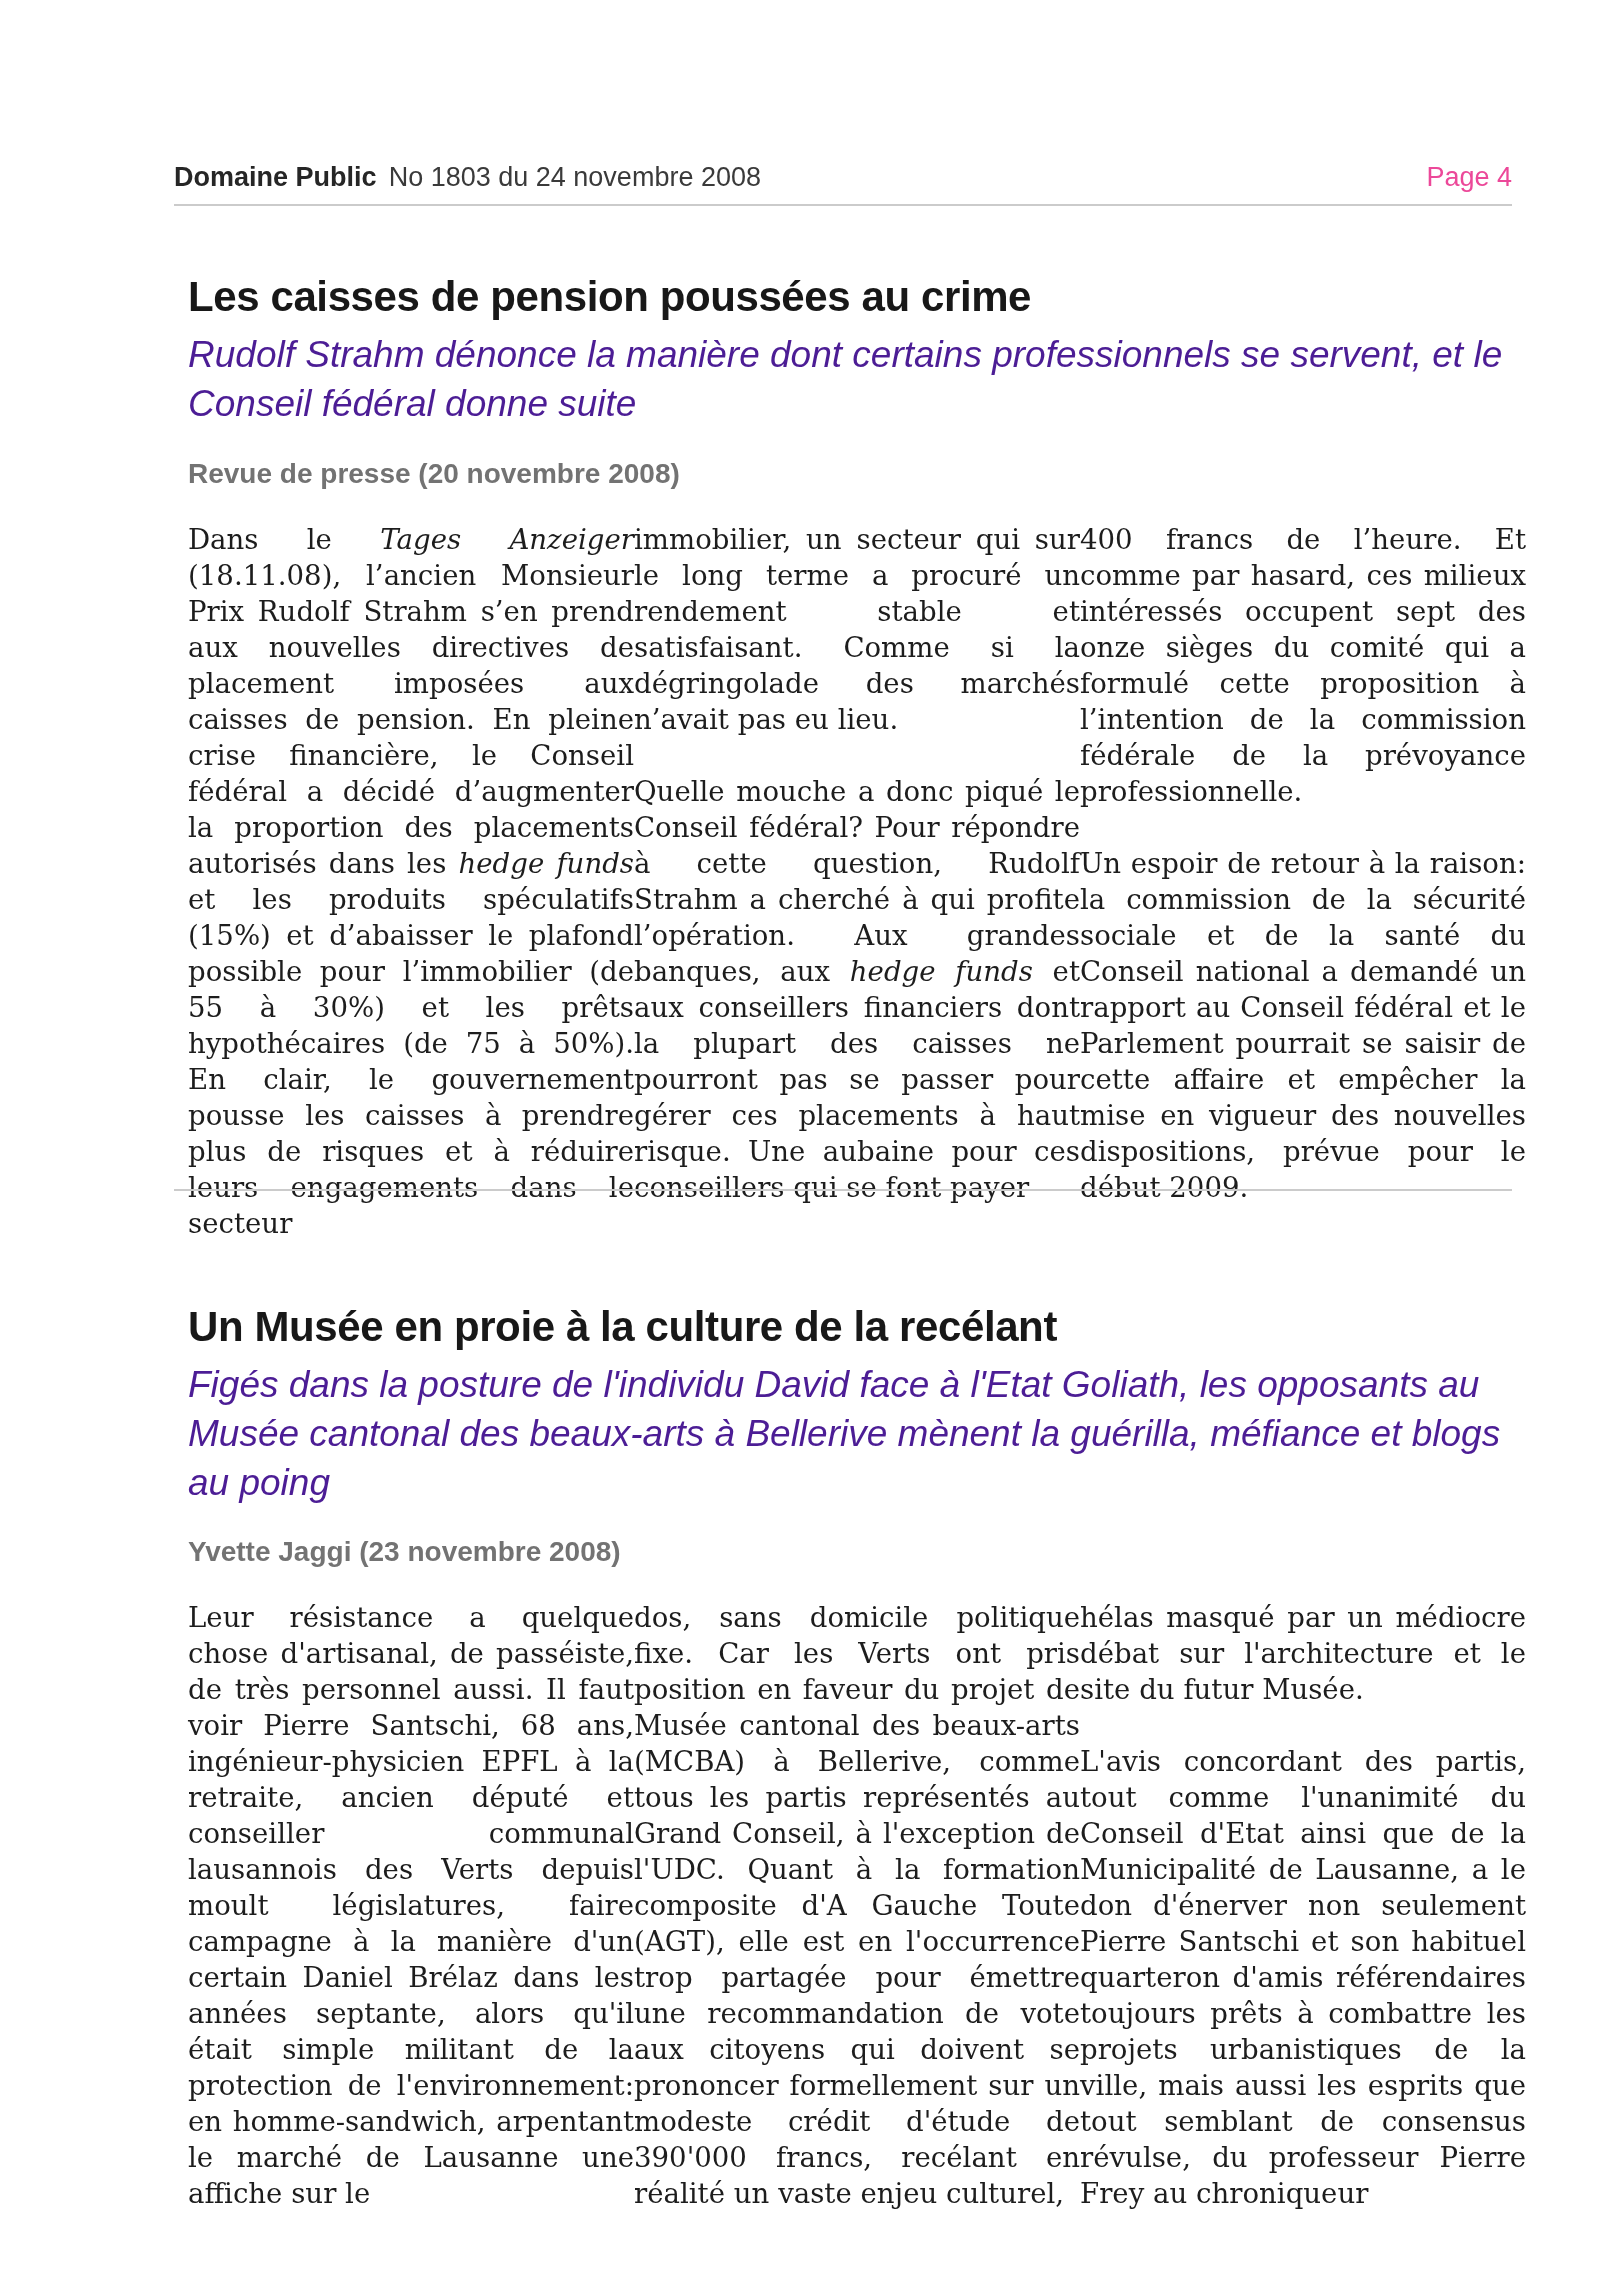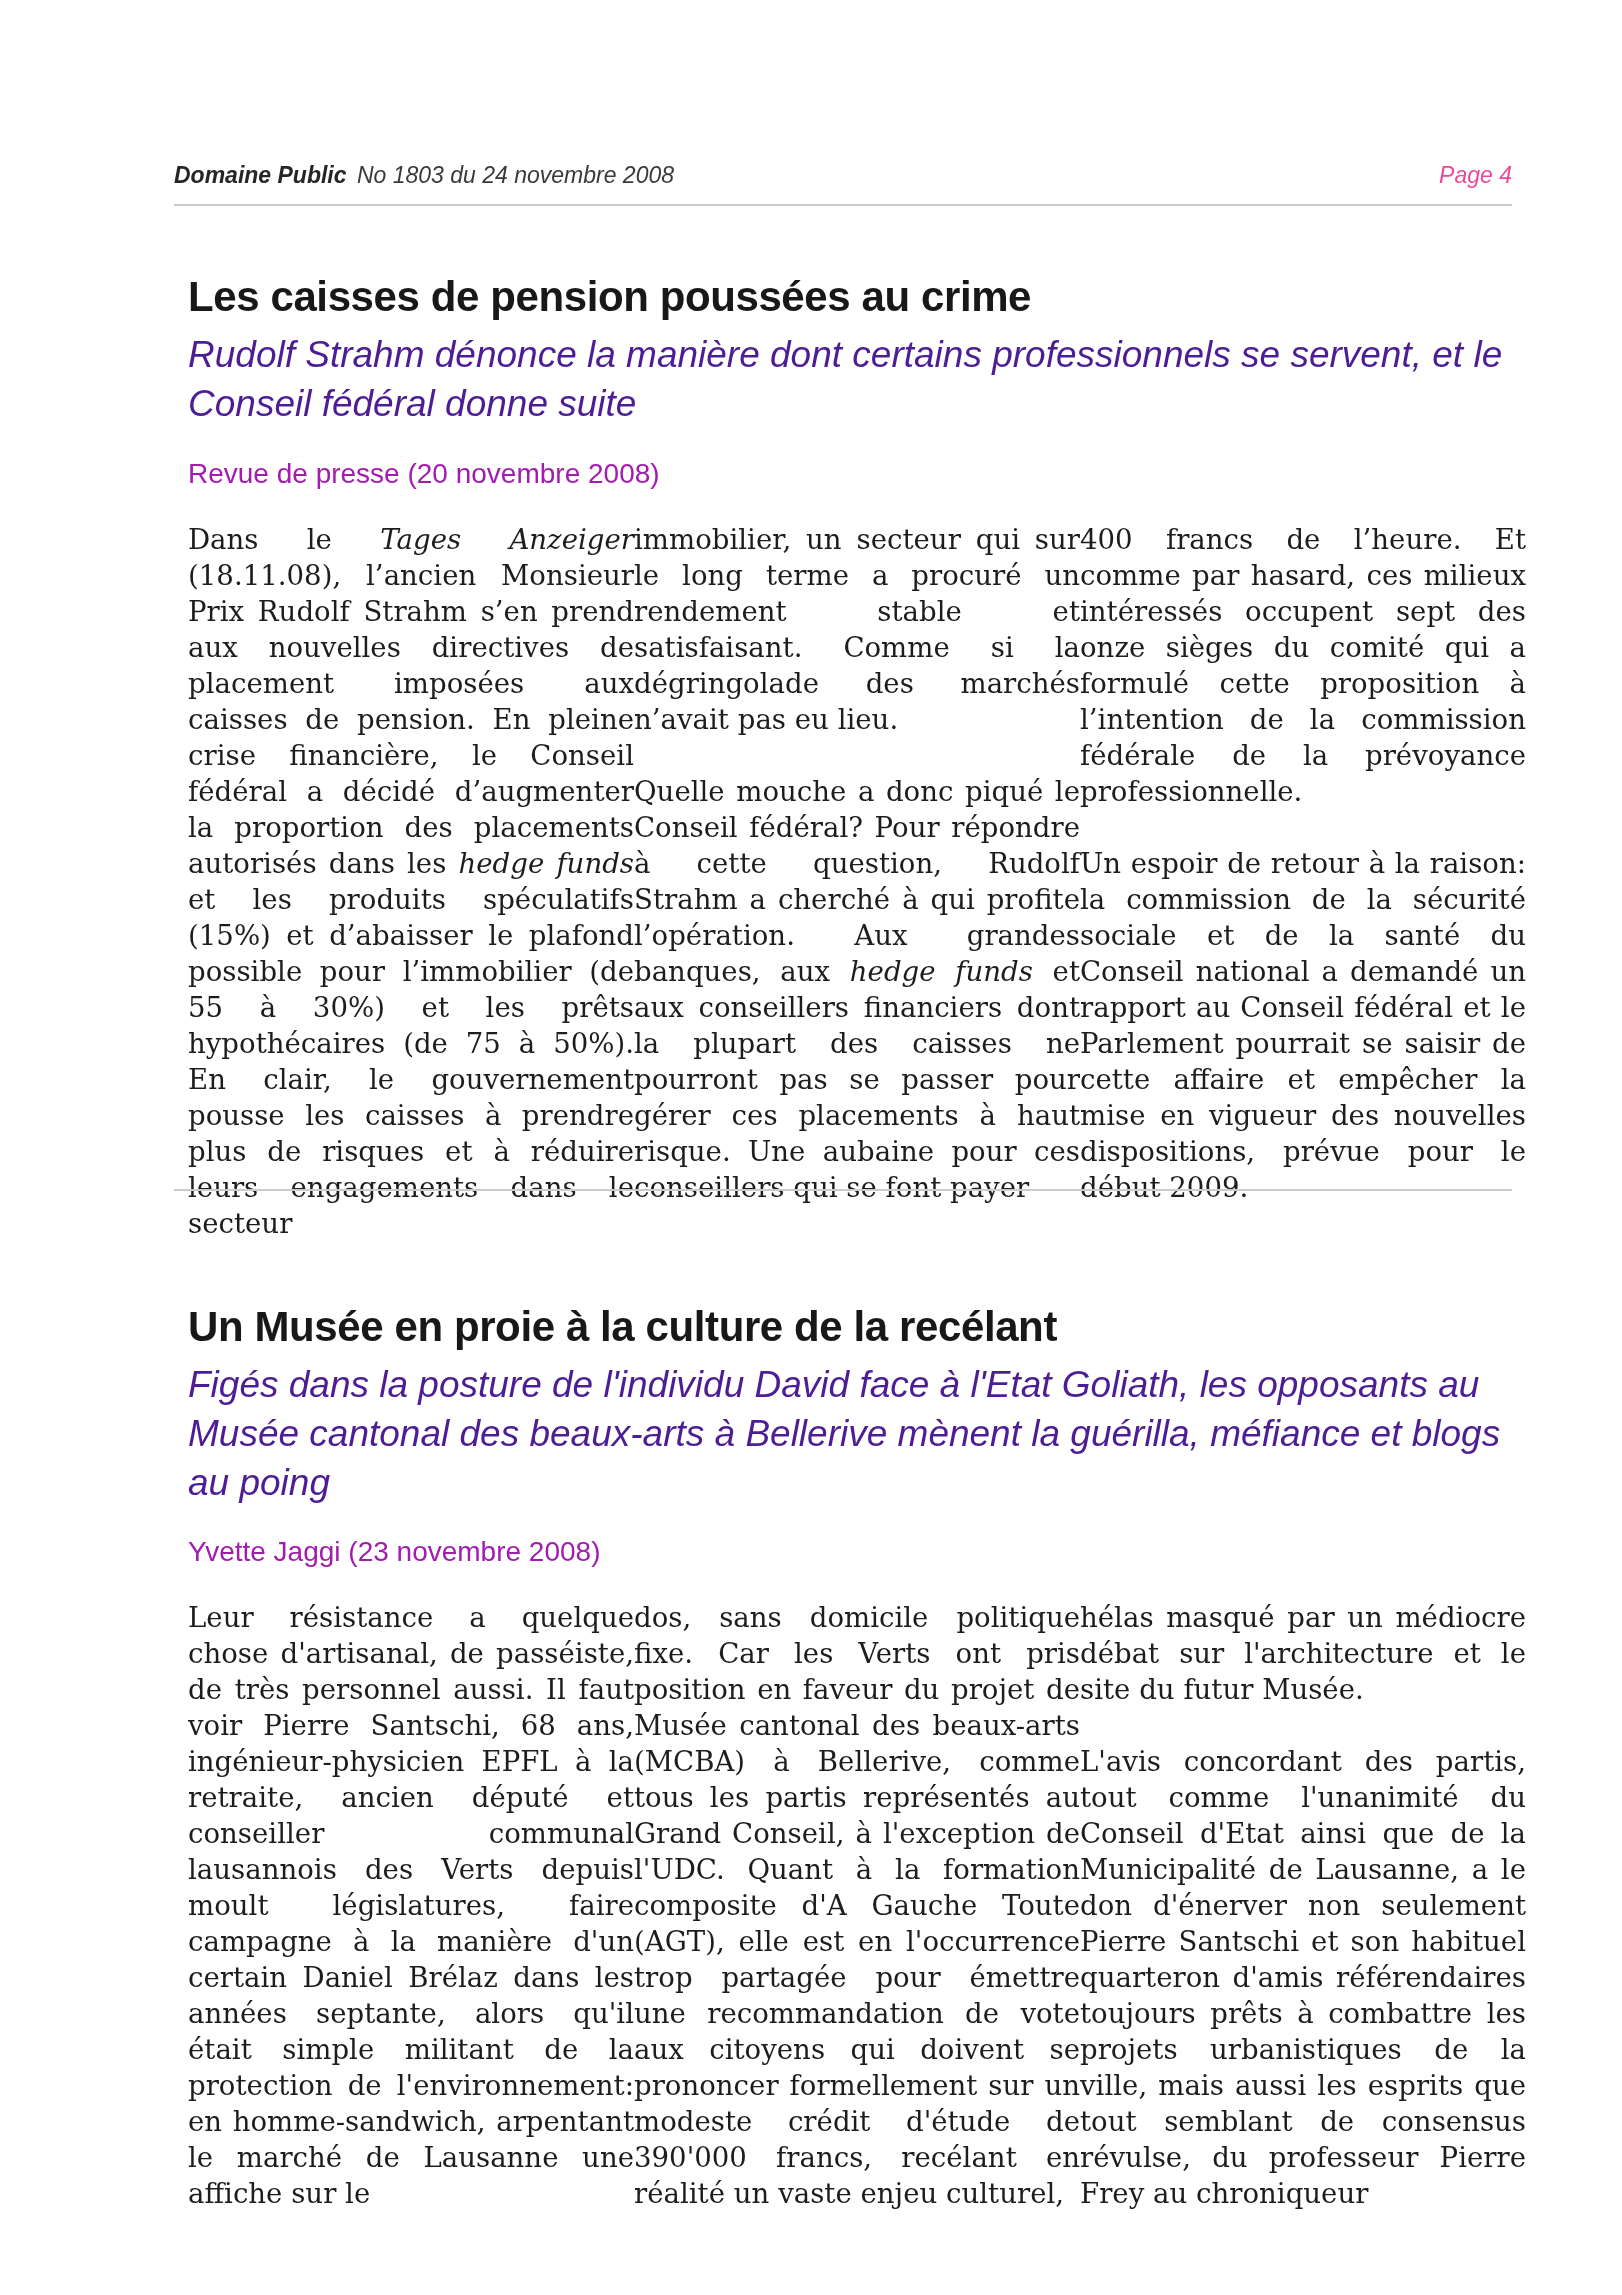"Domaine Public No 1803 du" .page-header { font-size: 23px -> 27px; font-style: italic -> none }
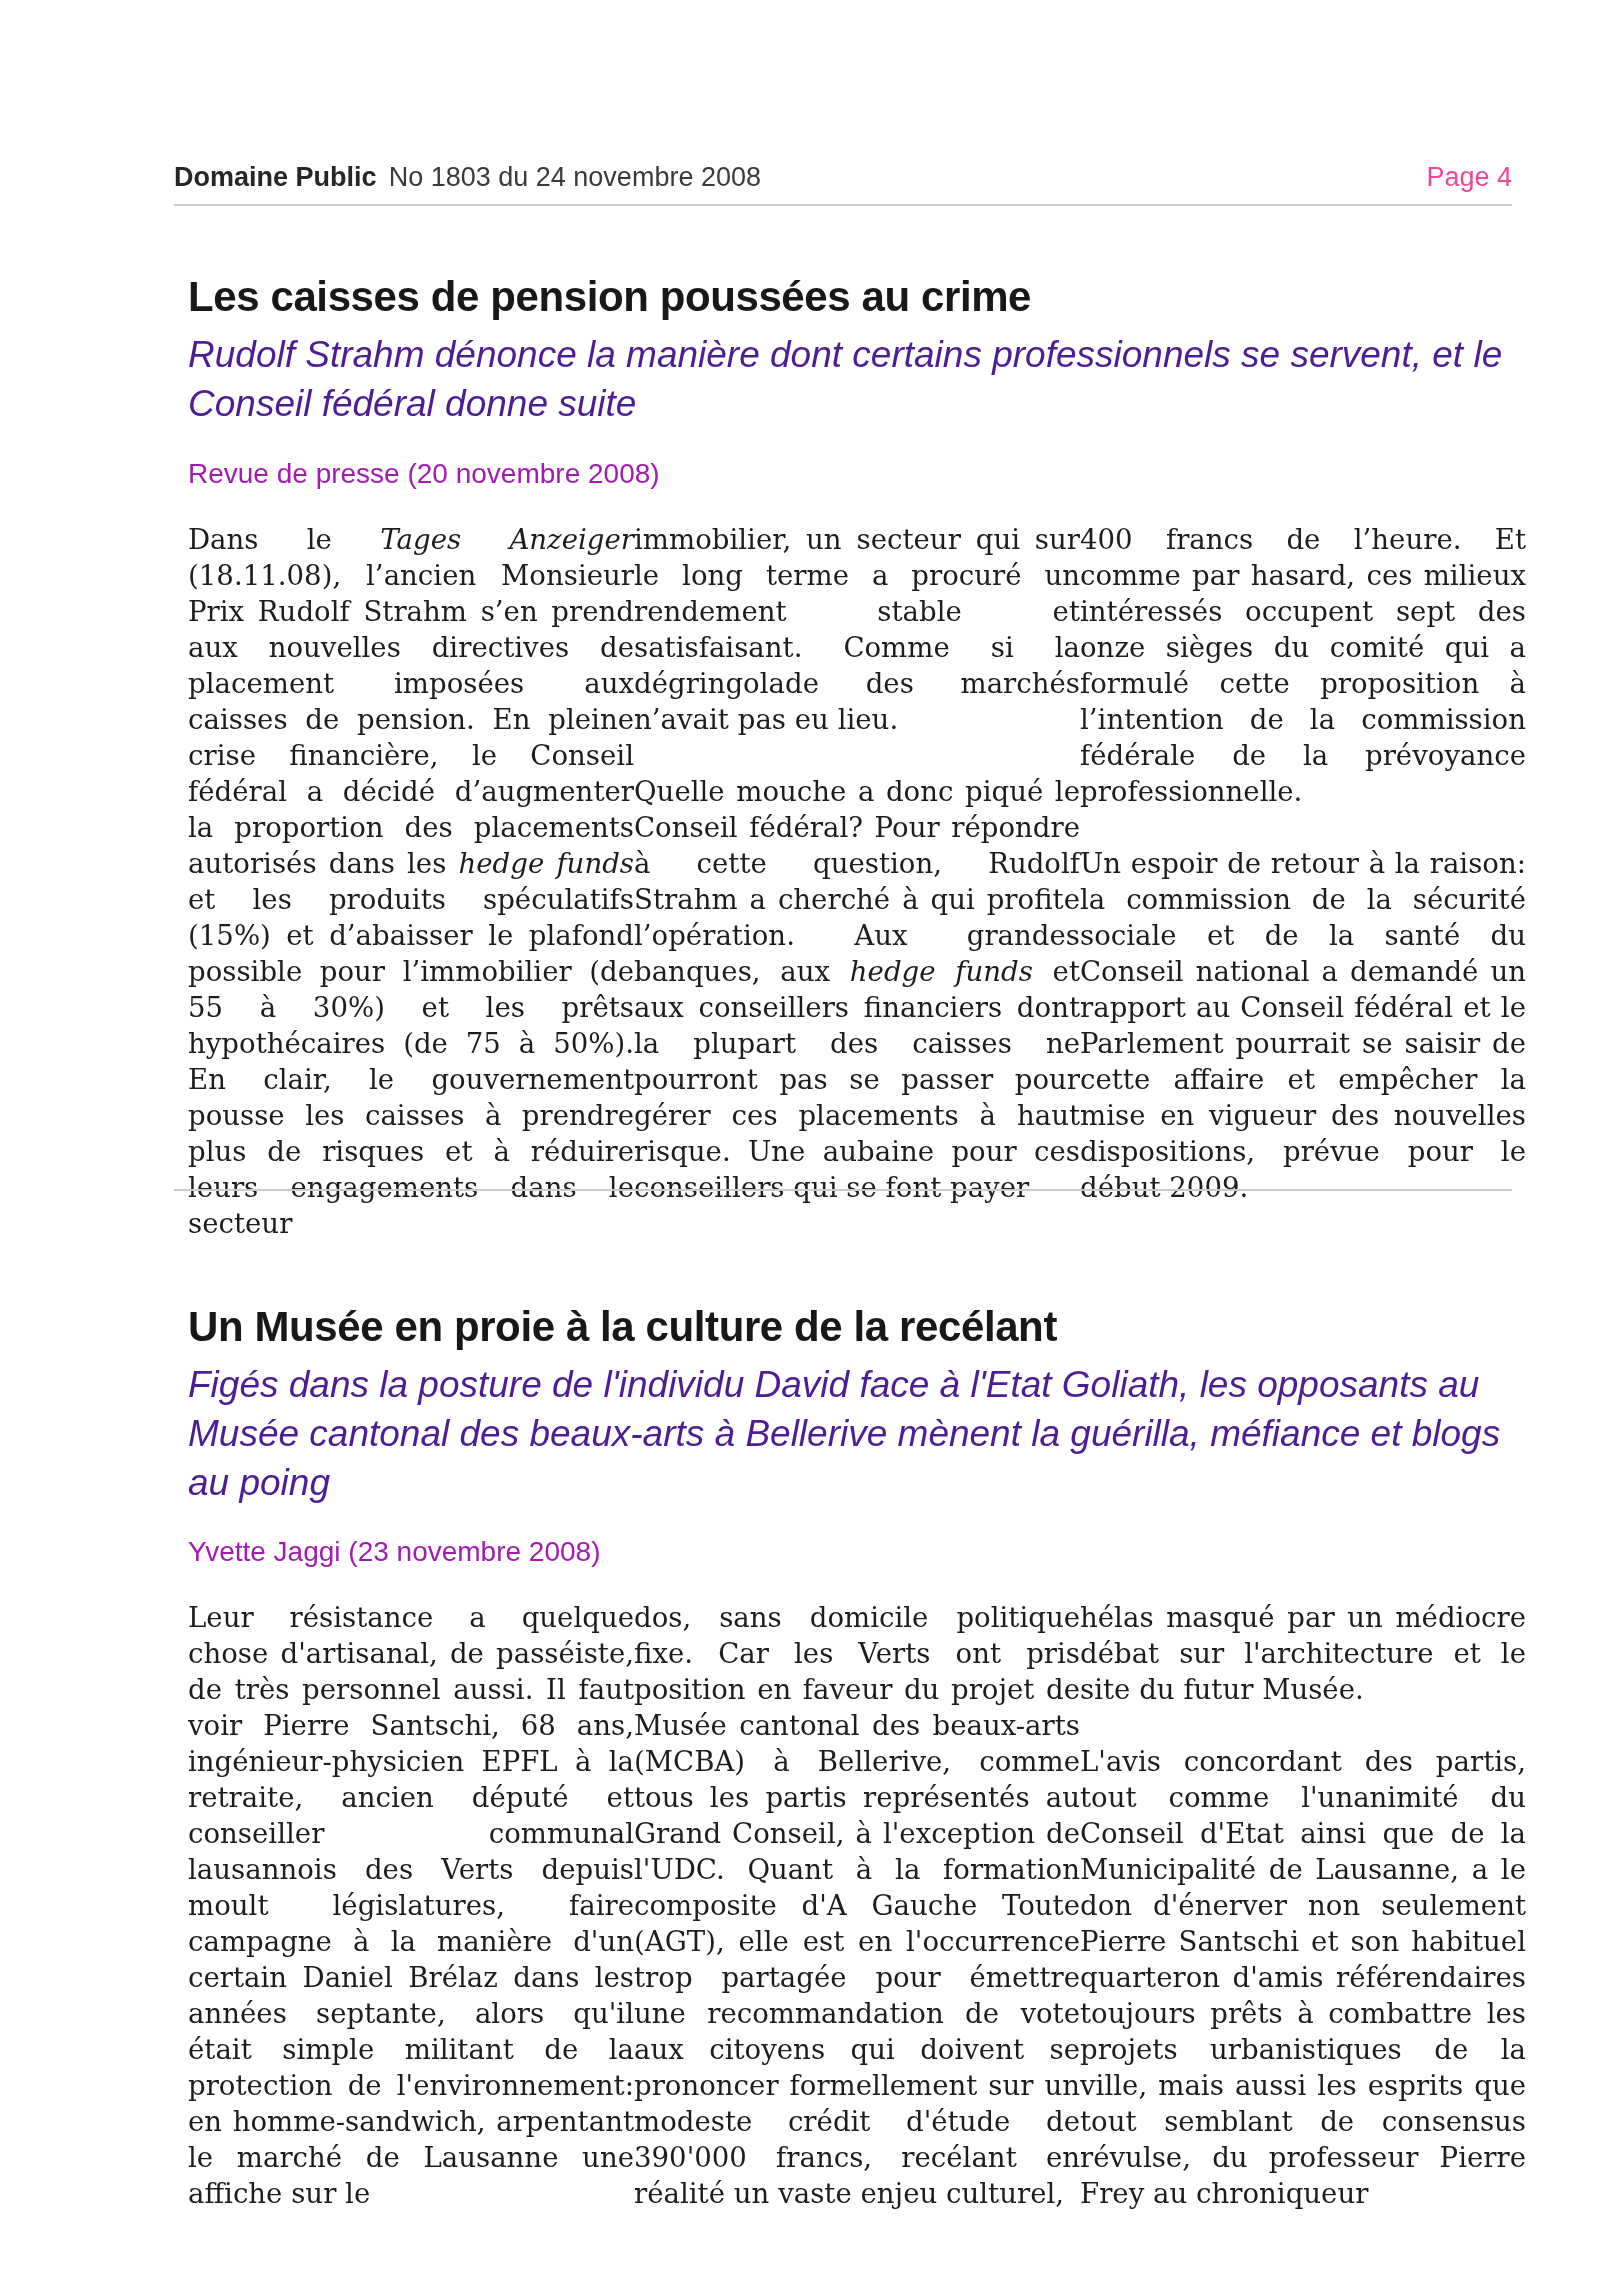"Revue de presse (20 novembre" .byline { color: #a21caf -> #737373; font-weight: none -> bold }
